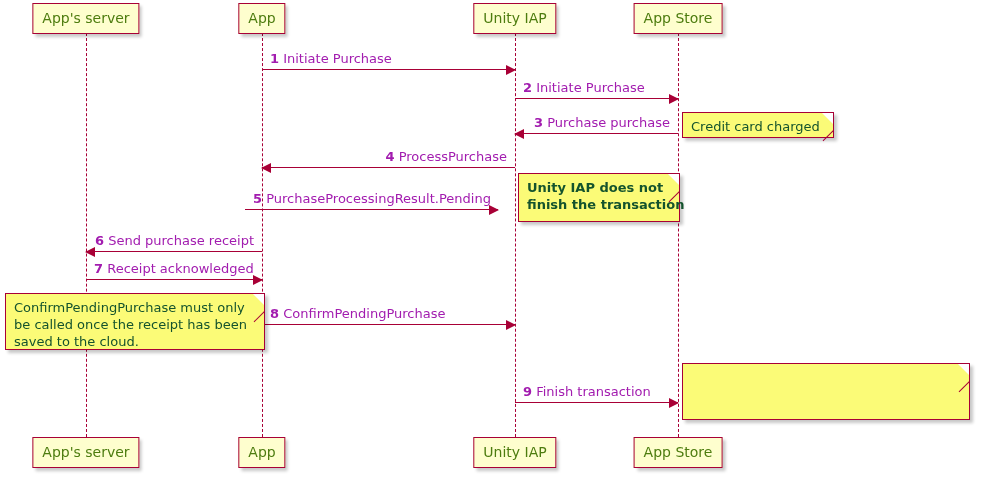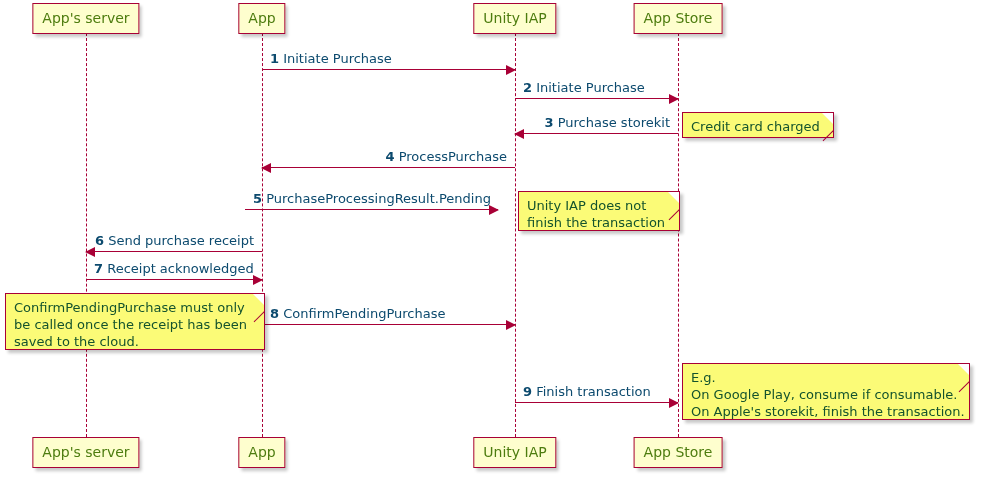"1 Initiate Purchase" .msg-label { color: #0c4a6e -> #a21caf }
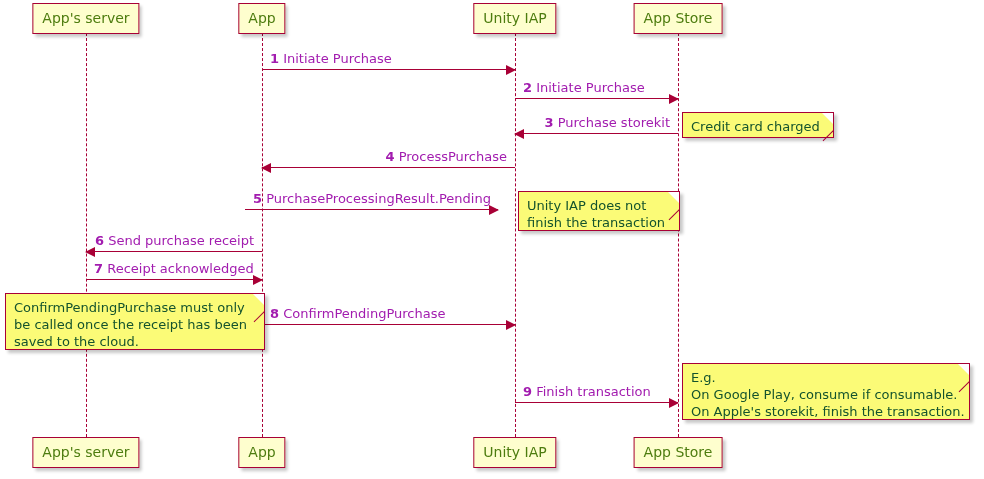"Purchase storekit" span { text: storekit -> purchase }
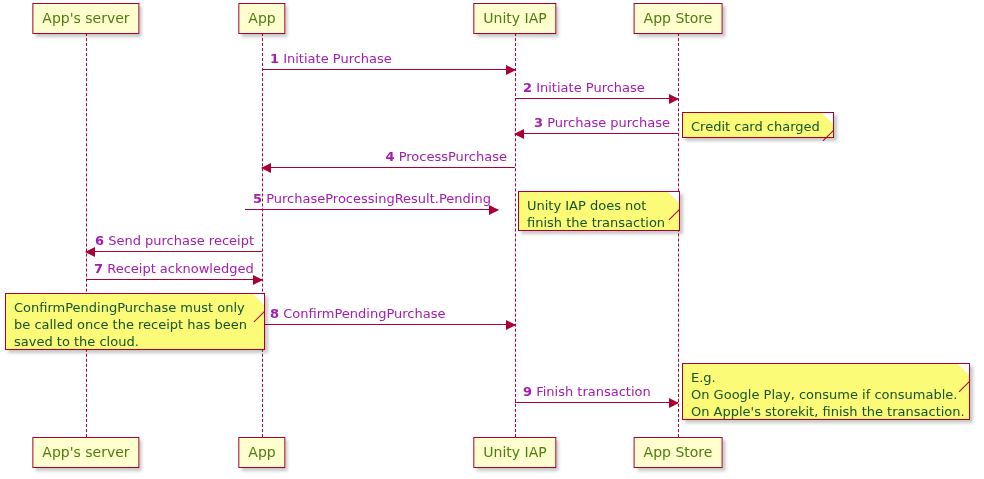"Unity IAP does not" div.note { font-weight: none -> bold; height: 40px -> 49px; top: 191px -> 173px }
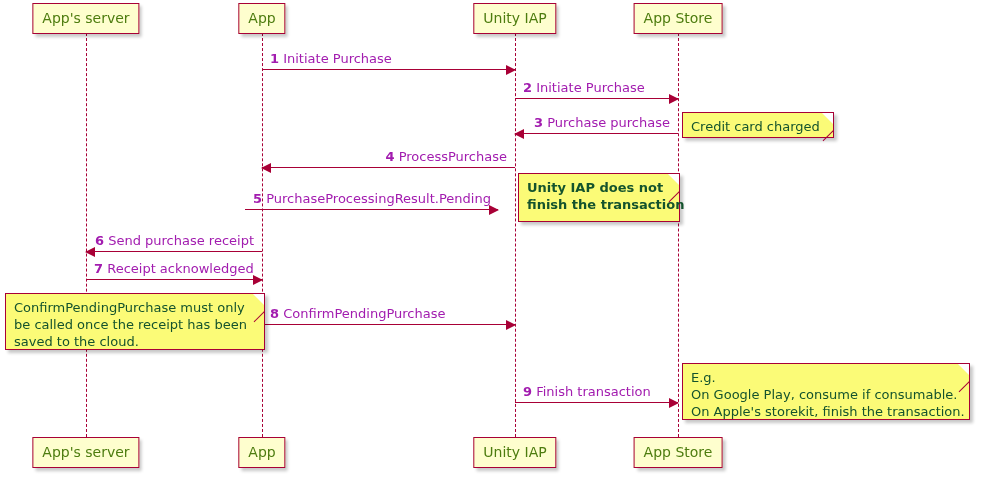"E.g." span { html: <span>E.g. On Google Play, consume if consumable. On Apple's storekit, finish the transaction.</span> -> none }
